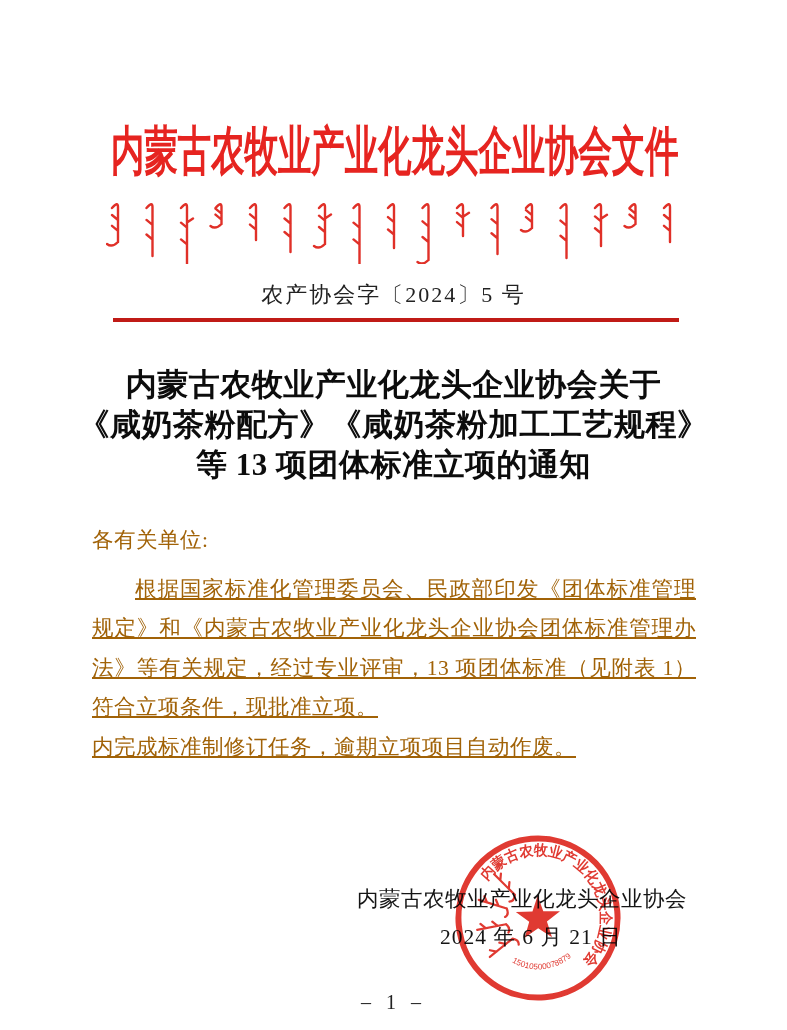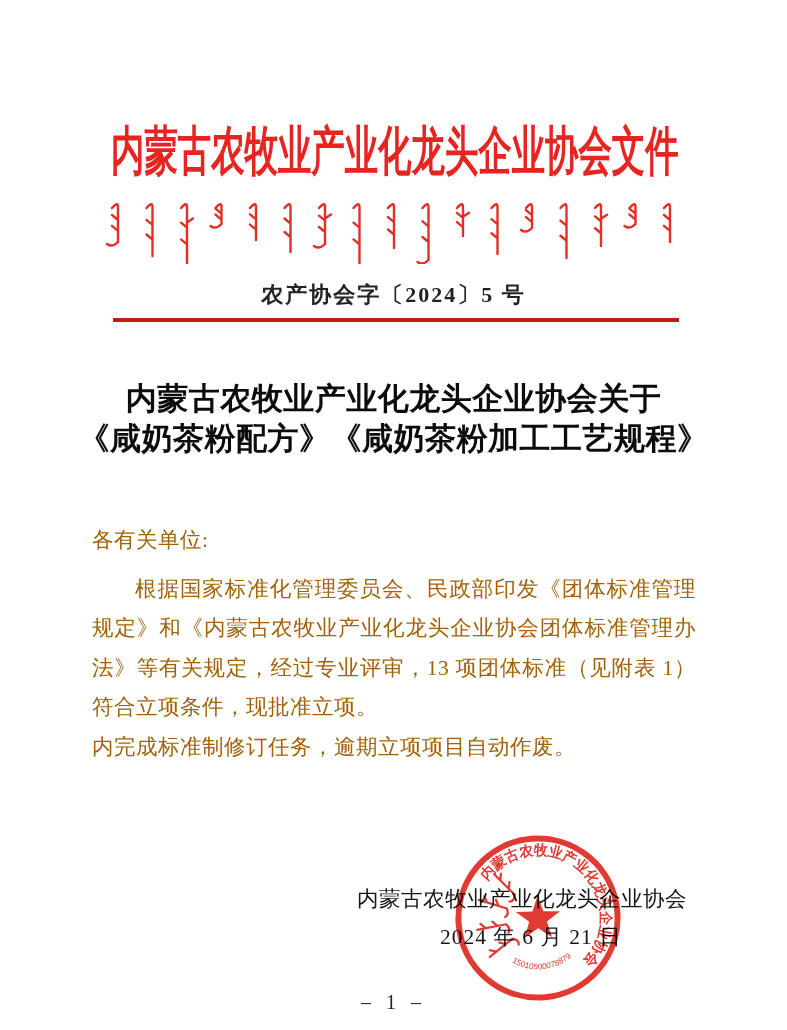"农产协会字〔2024〕5 号" .doc-number { font-weight: bold -> none }
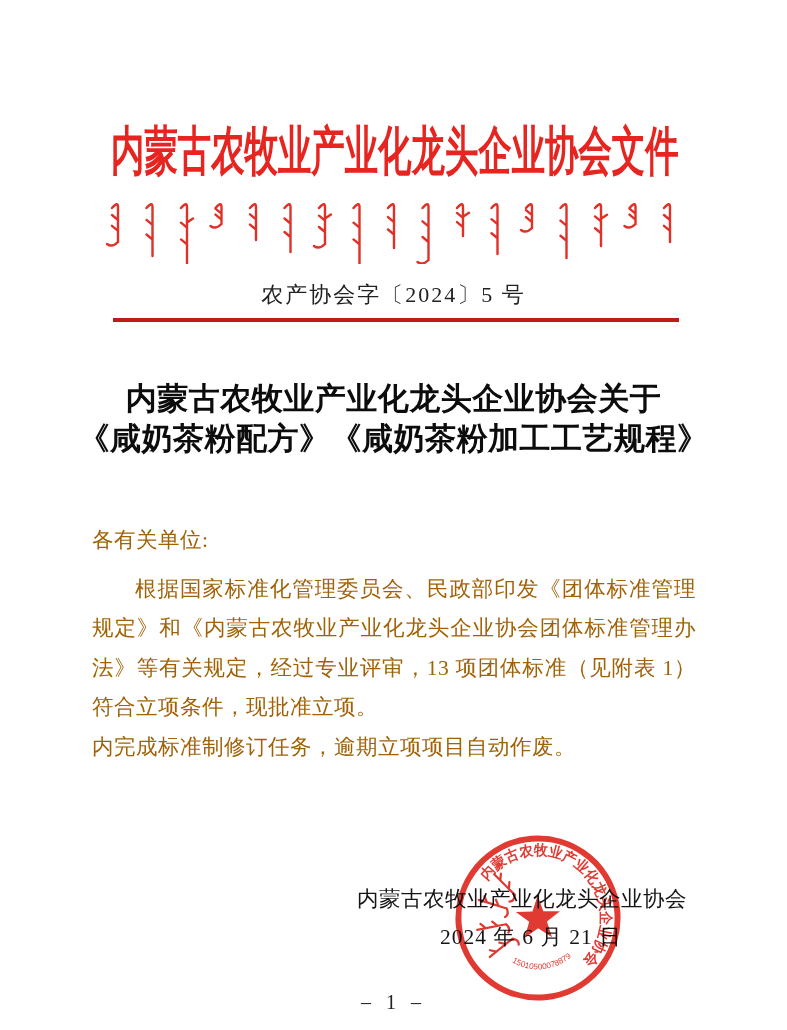"内蒙古农牧业产业化龙头企业协会关于" .notice-title { top: 379px -> 365px }
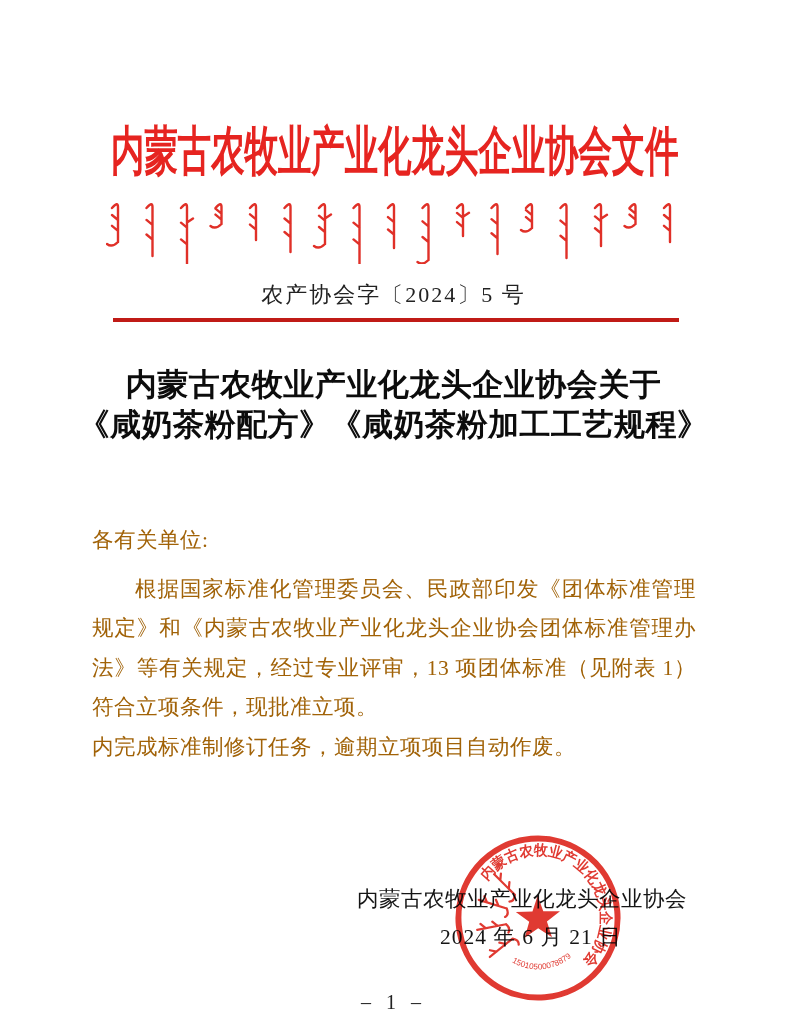"等 13 项团体标准立项的通知" div { html: none -> <div>等 13 项团体标准立项的通知</div> }
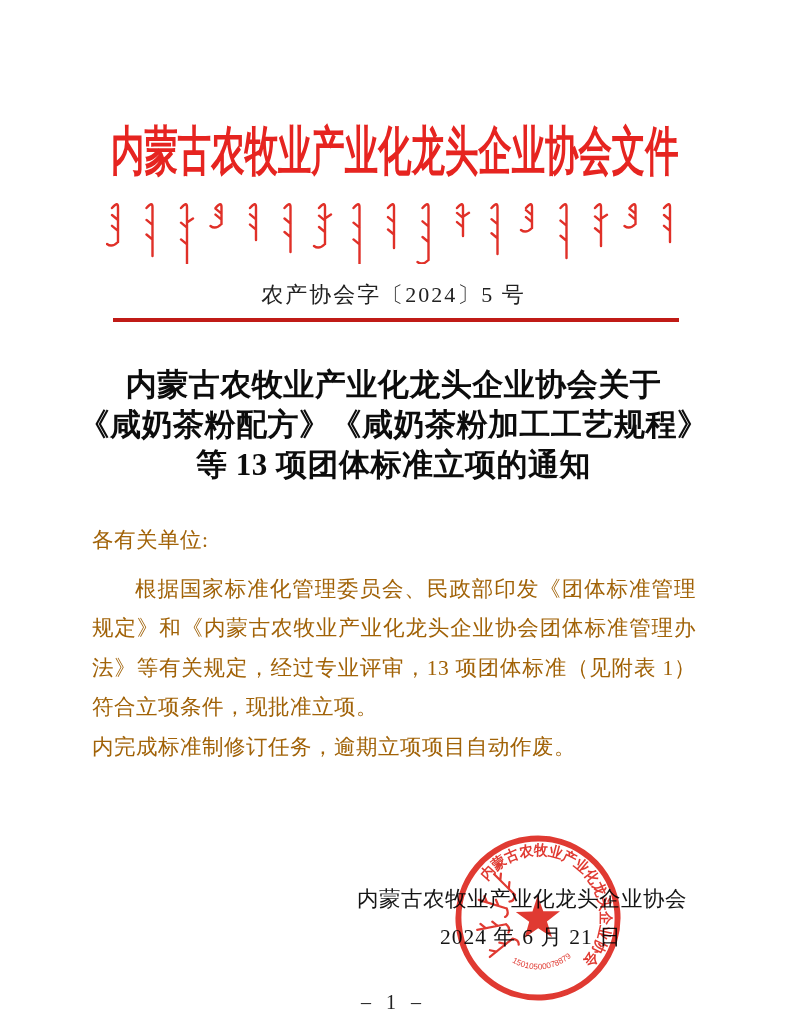"根据国家标准化管理委员会、民政部印发《团体标准管理" .body-line { text-decoration: none -> underline }
